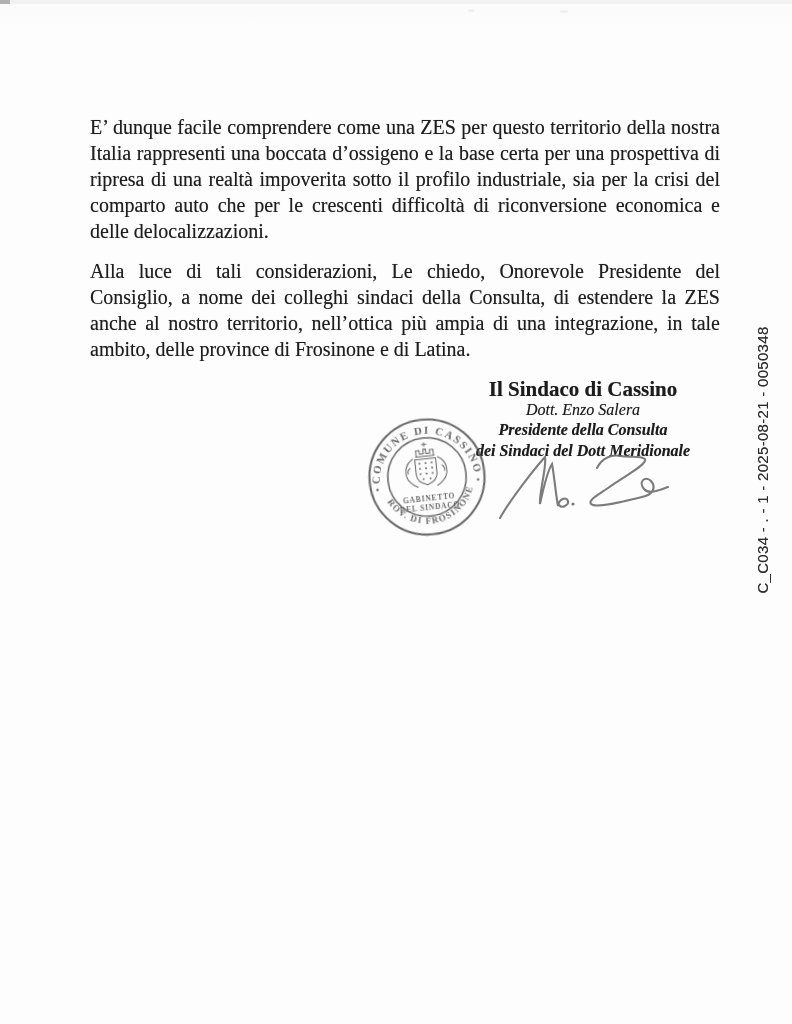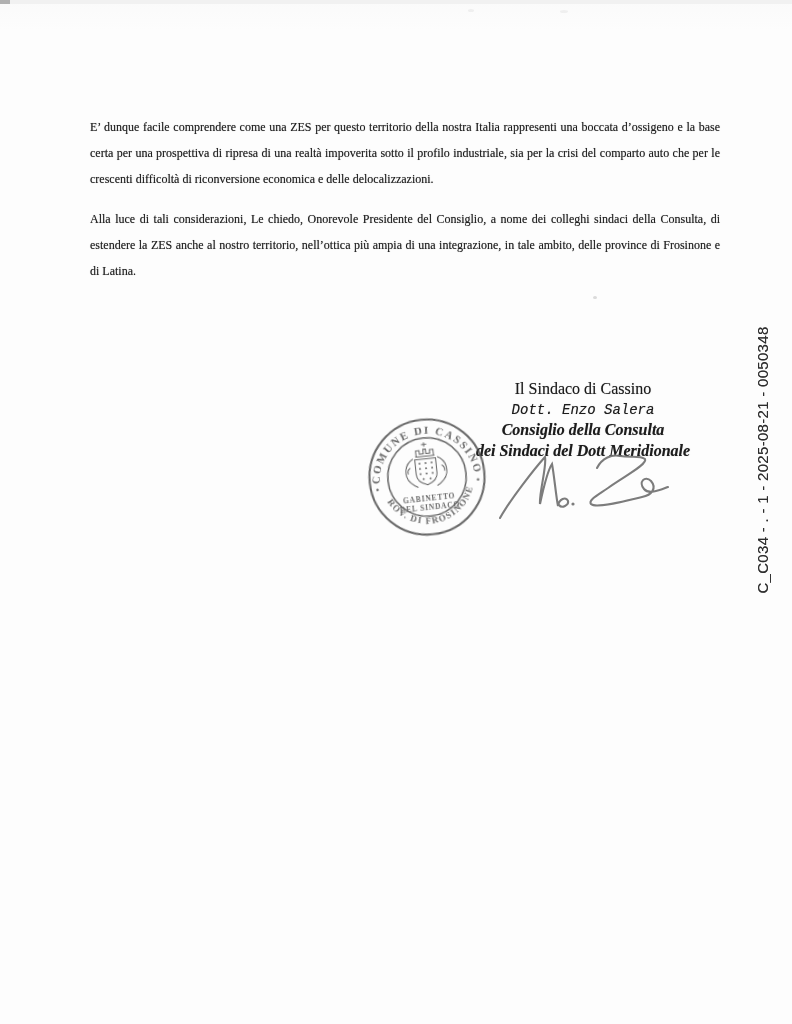"E’ dunque facile comprendere come" .body-text { font-size: 12px -> 20px }
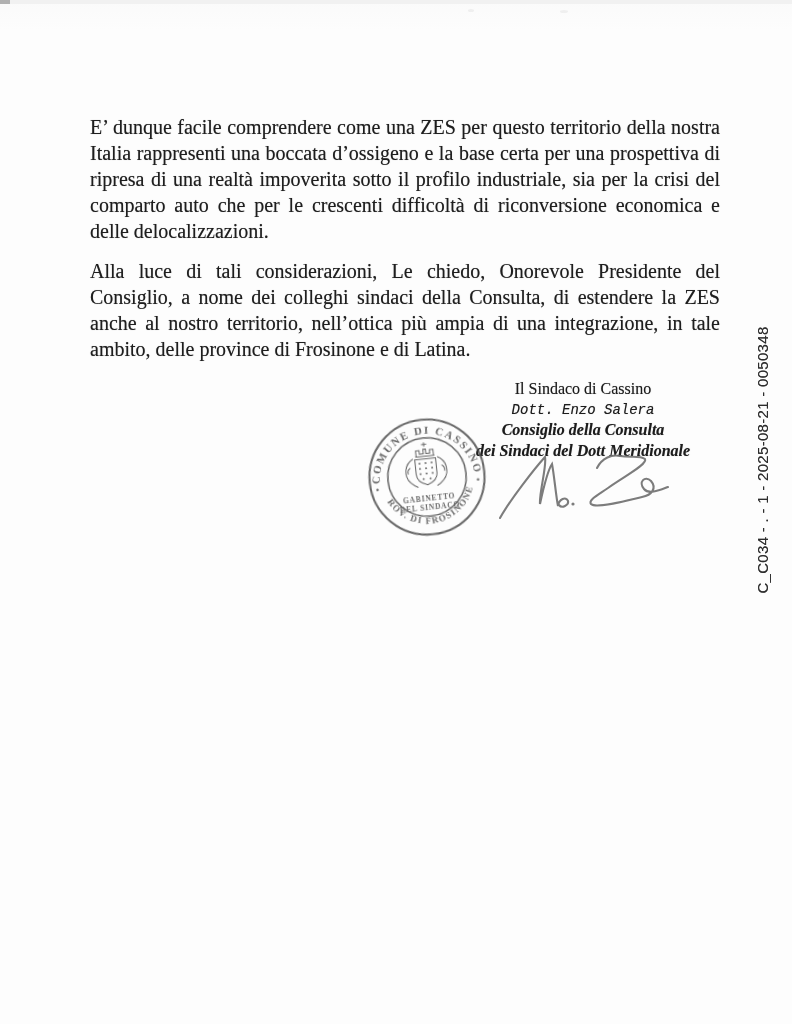"Il Sindaco di Cassino" .sig-role { font-size: 16px -> 21px; font-weight: normal -> bold }
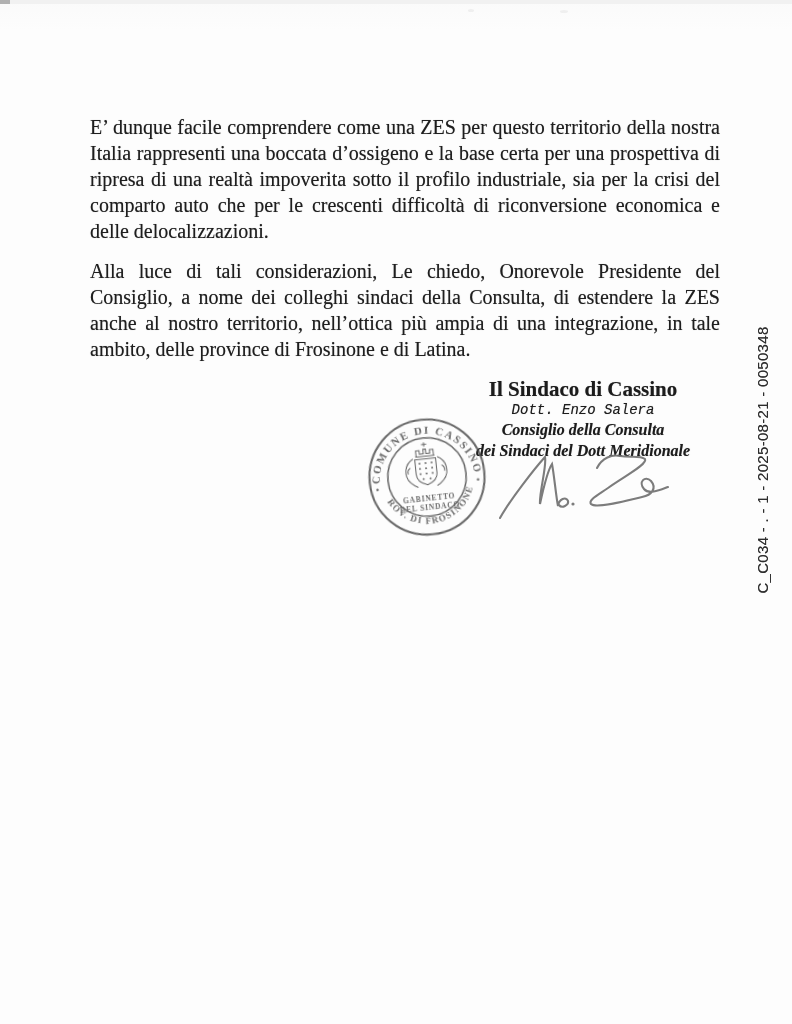"Dott. Enzo Salera" .sig-name { font-family: Liberation Mono, monospace -> none; font-size: 14px -> 16px }
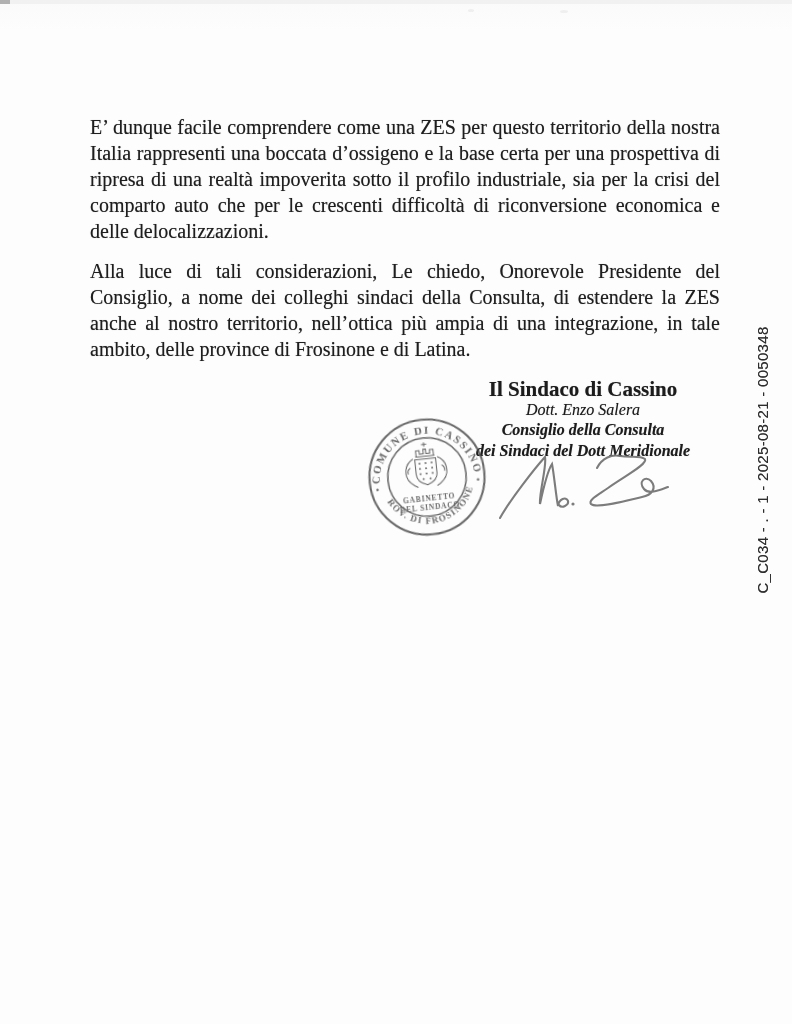"Consiglio della Consulta" div.sig-sub { text: Consiglio -> Presidente }
